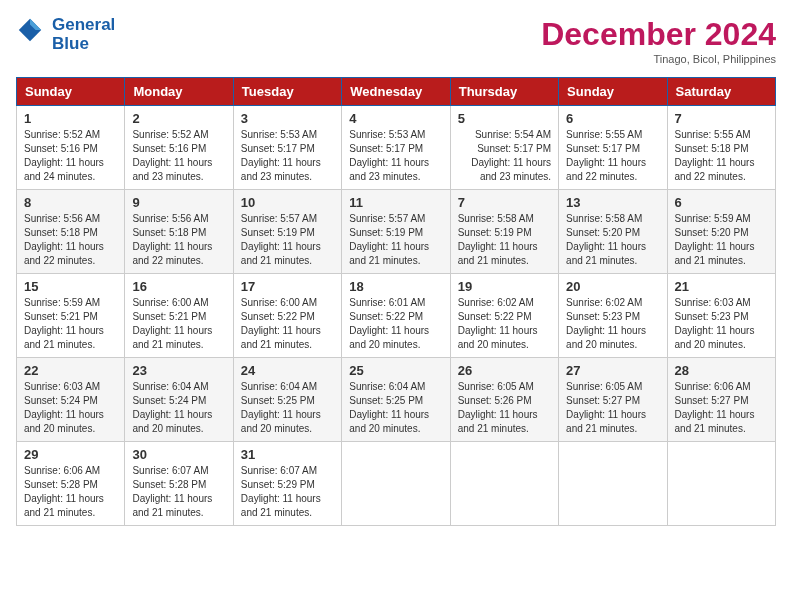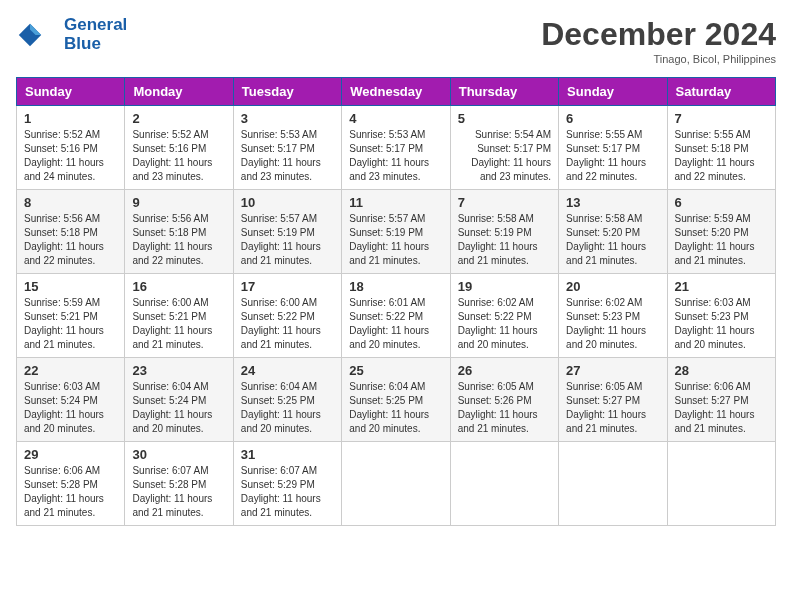"General" .logo { align-items: center -> flex-start; gap: 20px -> 8px }
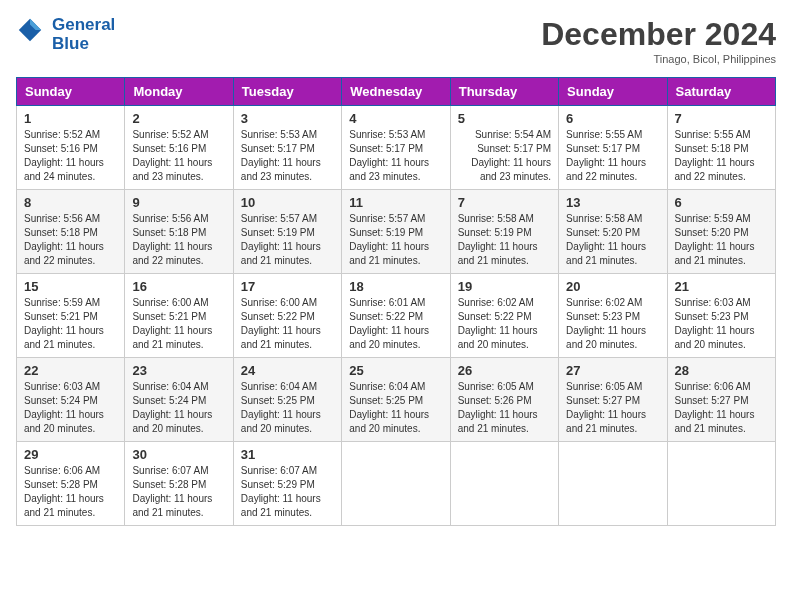"December 2024" .month-year { color: #404040 -> #be185d }
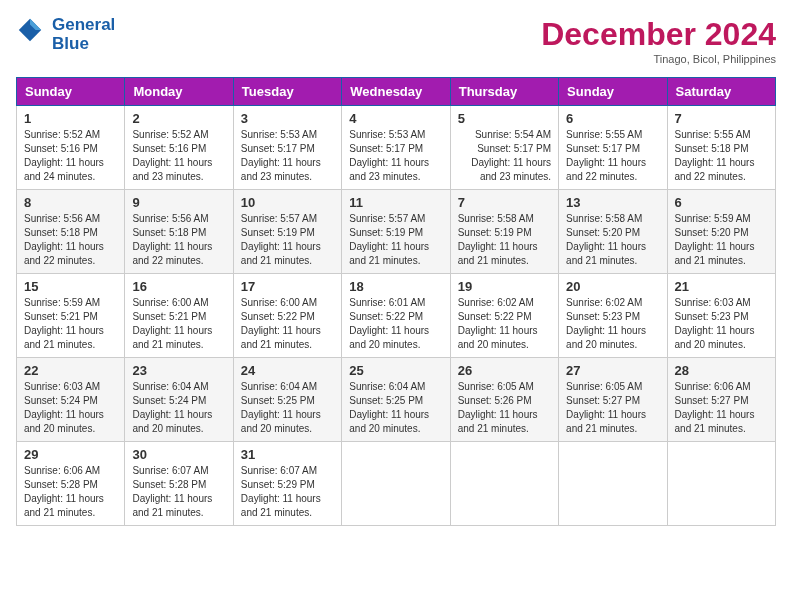"Sunday" .calendar-table th { background-color: #a21caf -> #b91c1c }
